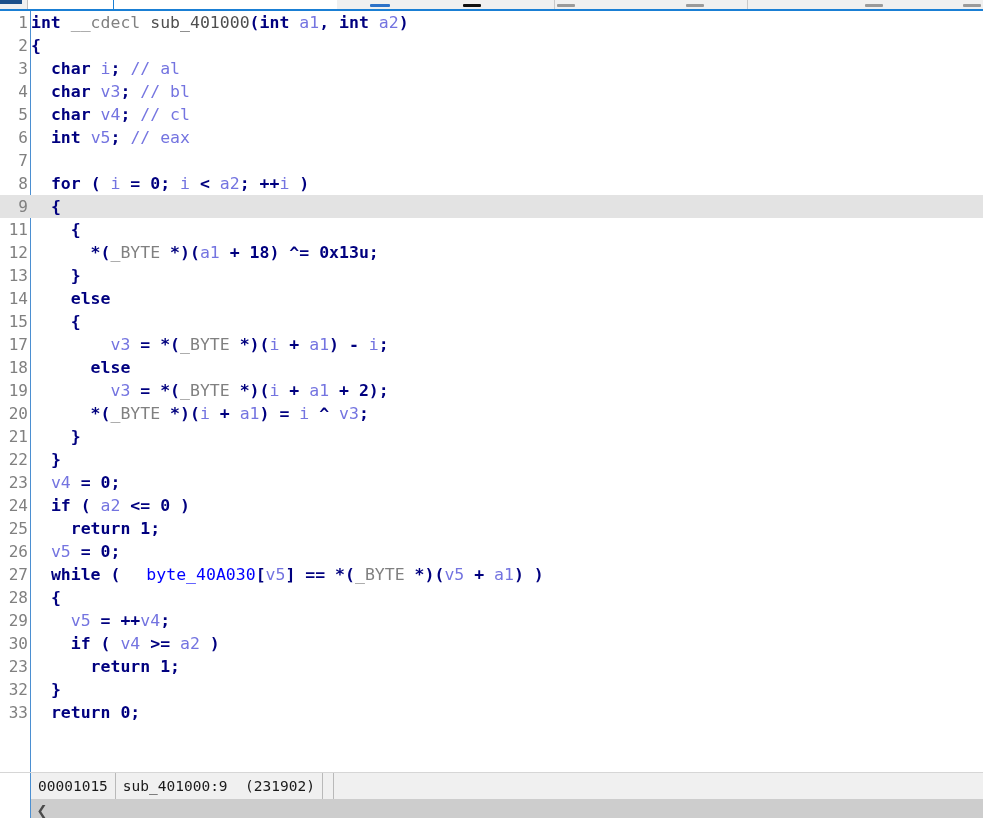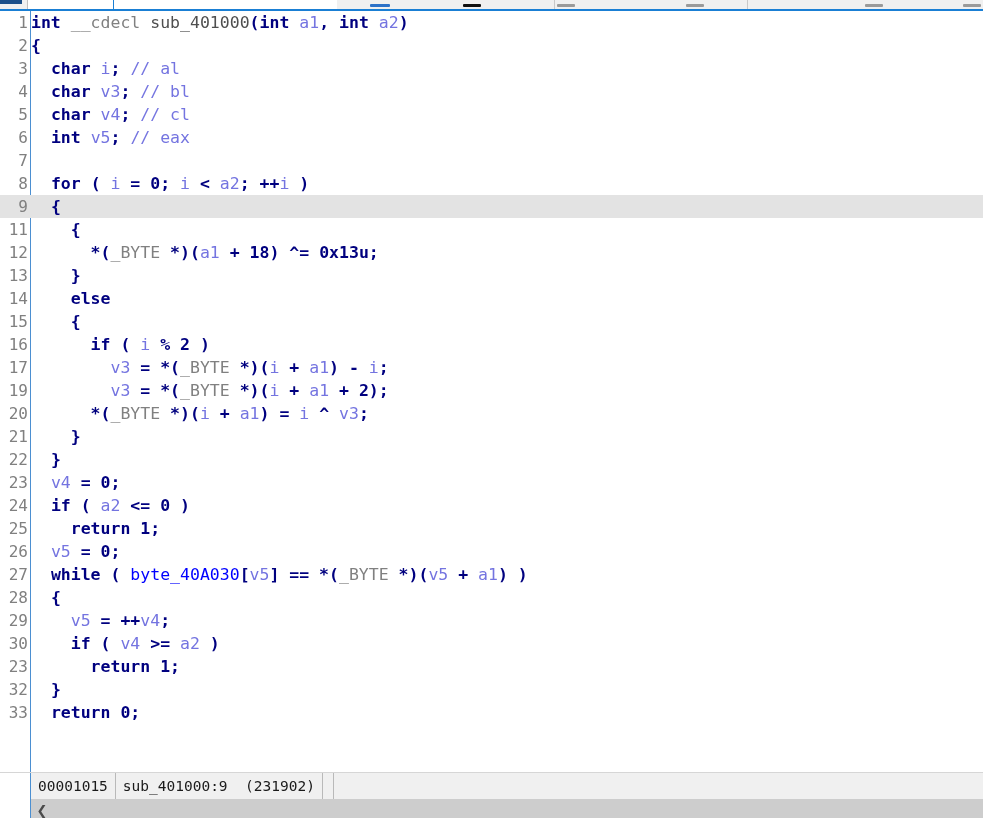"16 if ( i %" div.code-line { html: <div><span>16</span><span><span> </span><span>if</span><span> </span><span>( </span><span>i</span><span> % </span><span>2</span><span> )</span></span></div> -> none }
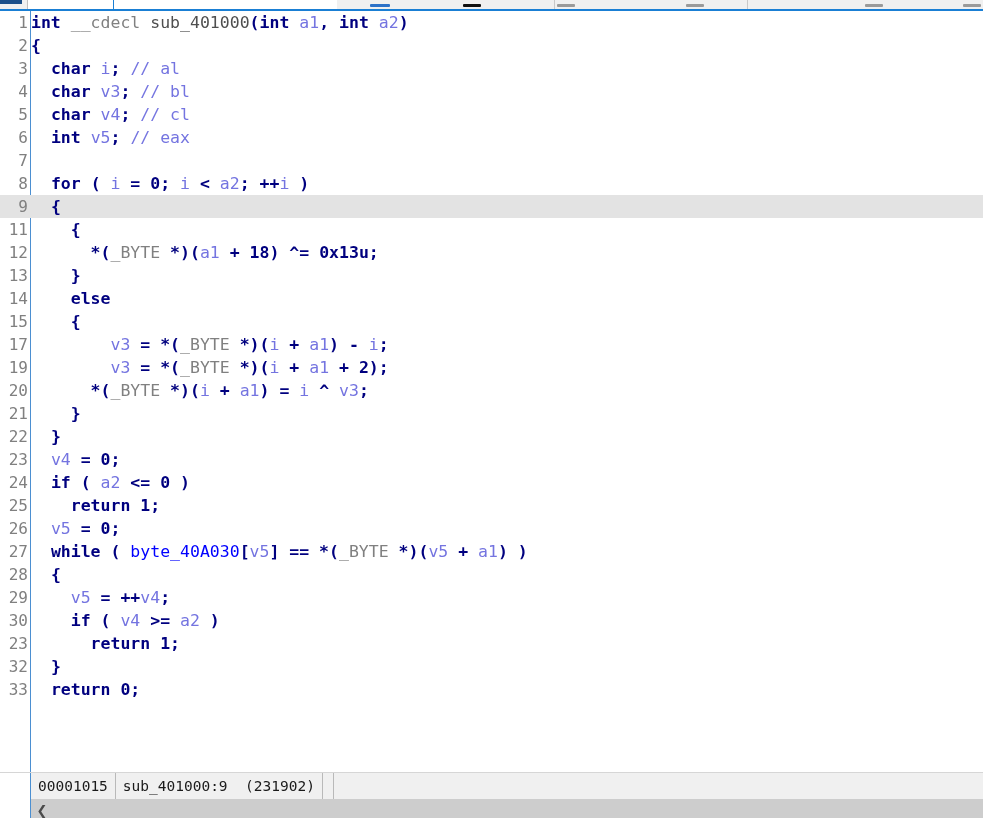"18 else" div.code-line { html: none -> <div><span>18</span><span><span> </span><span>else</span></span></div> }
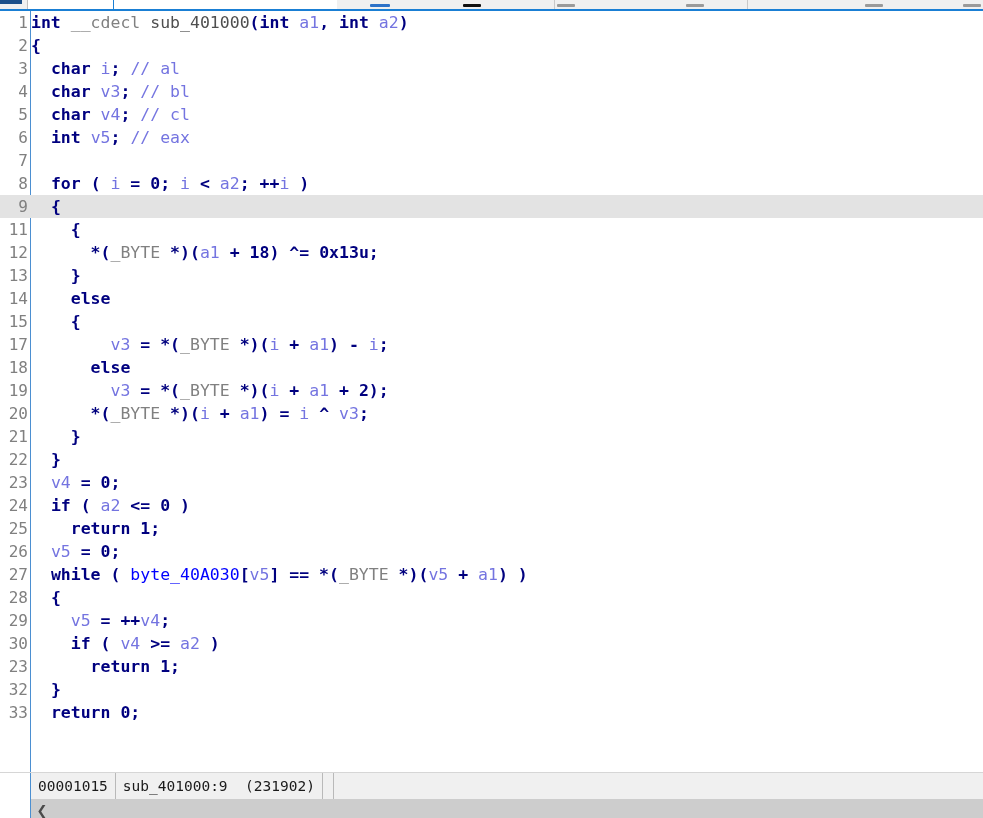"byte_40A030" .t-data { margin-left: none -> 16px }
